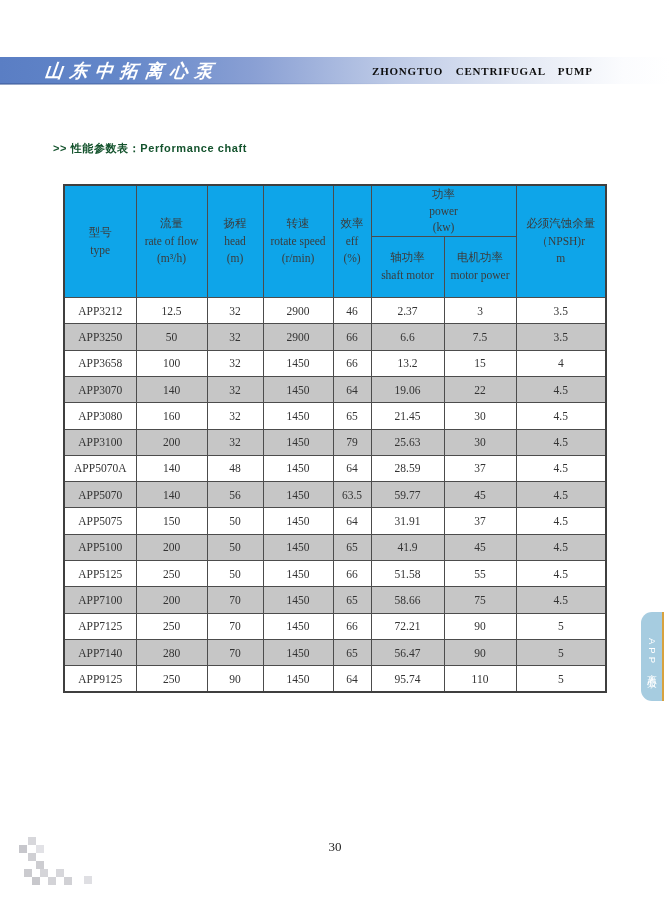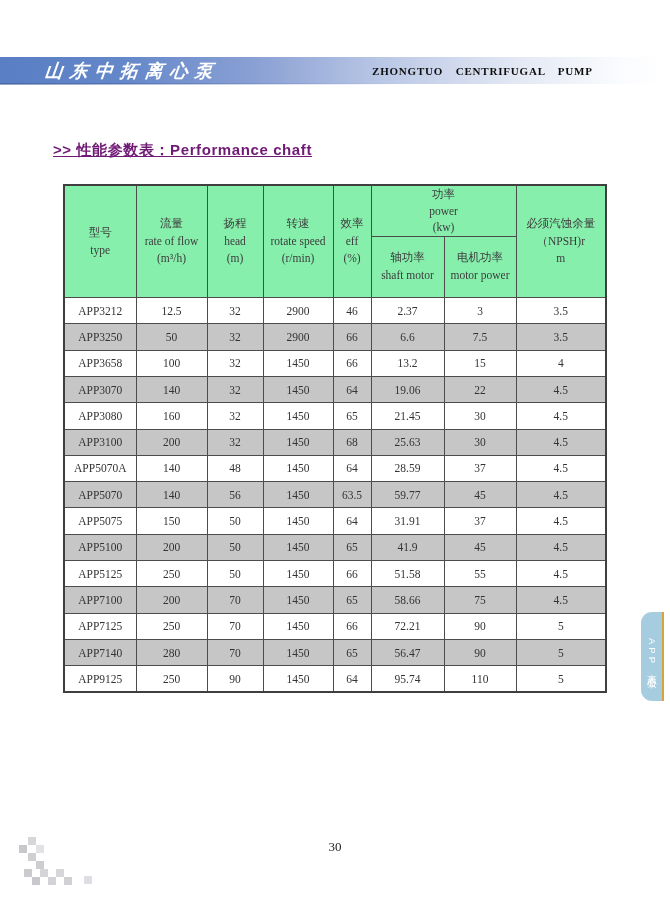">> 性能参数表：Performance chaft" .section-title { color: #701a75 -> #14532d; font-size: 15px -> 11px; text-decoration: underline -> none }
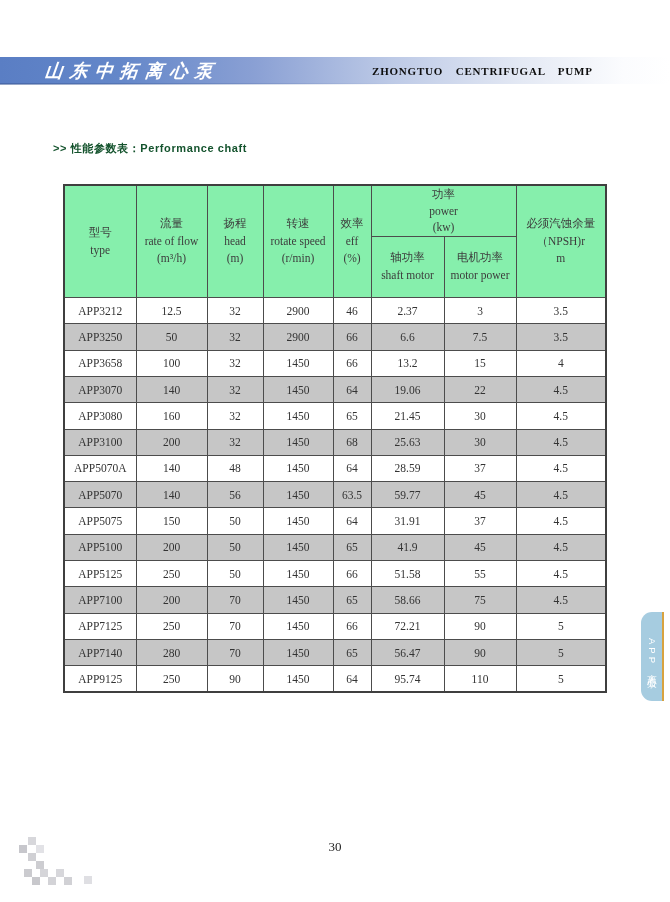"功率" table.perf thead th { background: #86efac -> #0ea5e9 }
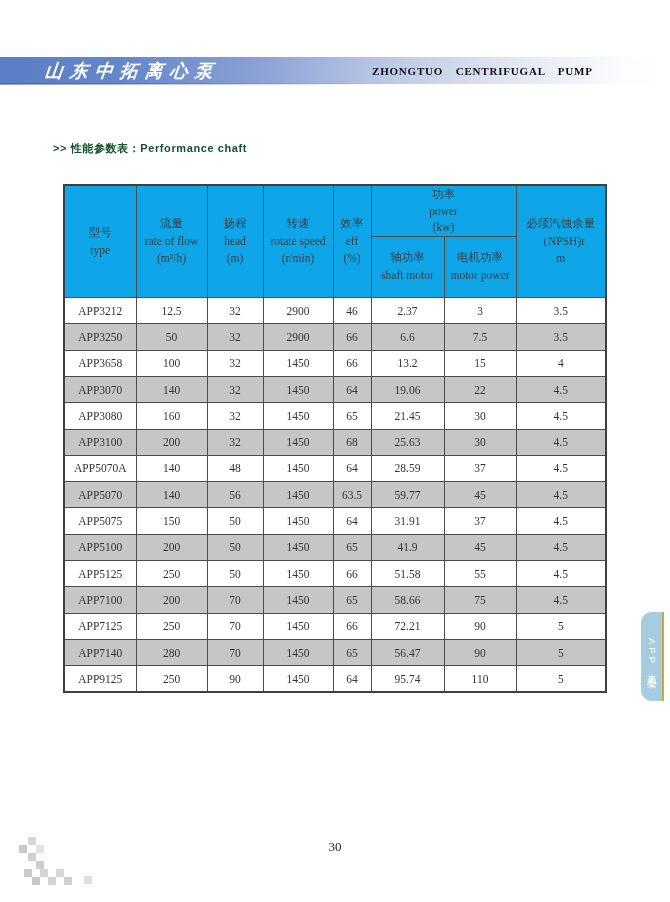"68" td { text: 68 -> 79 }
